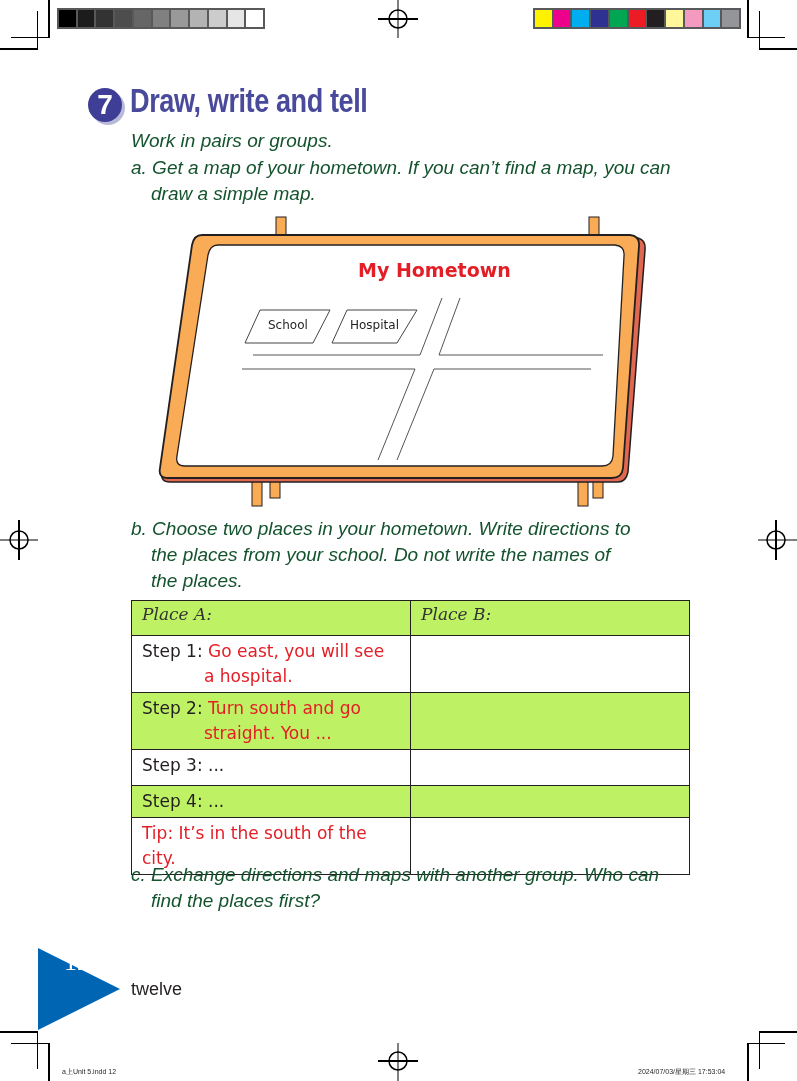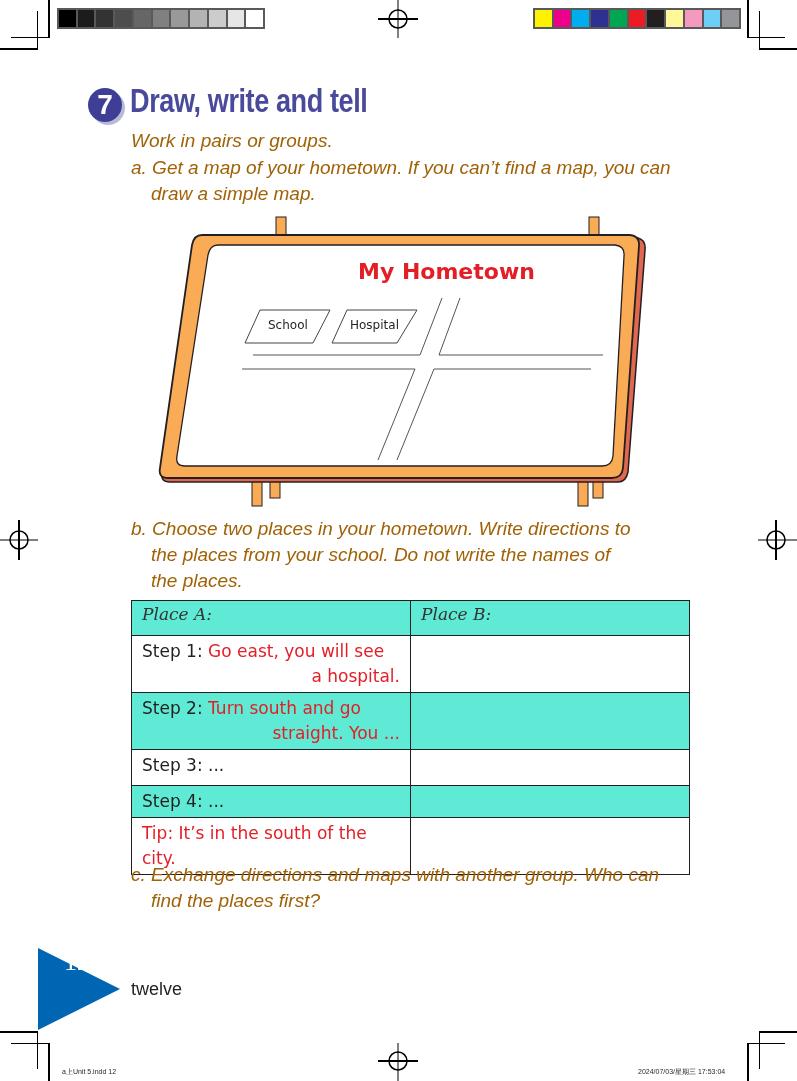"Work in pairs or groups." .para { color: #a16207 -> #14532d }
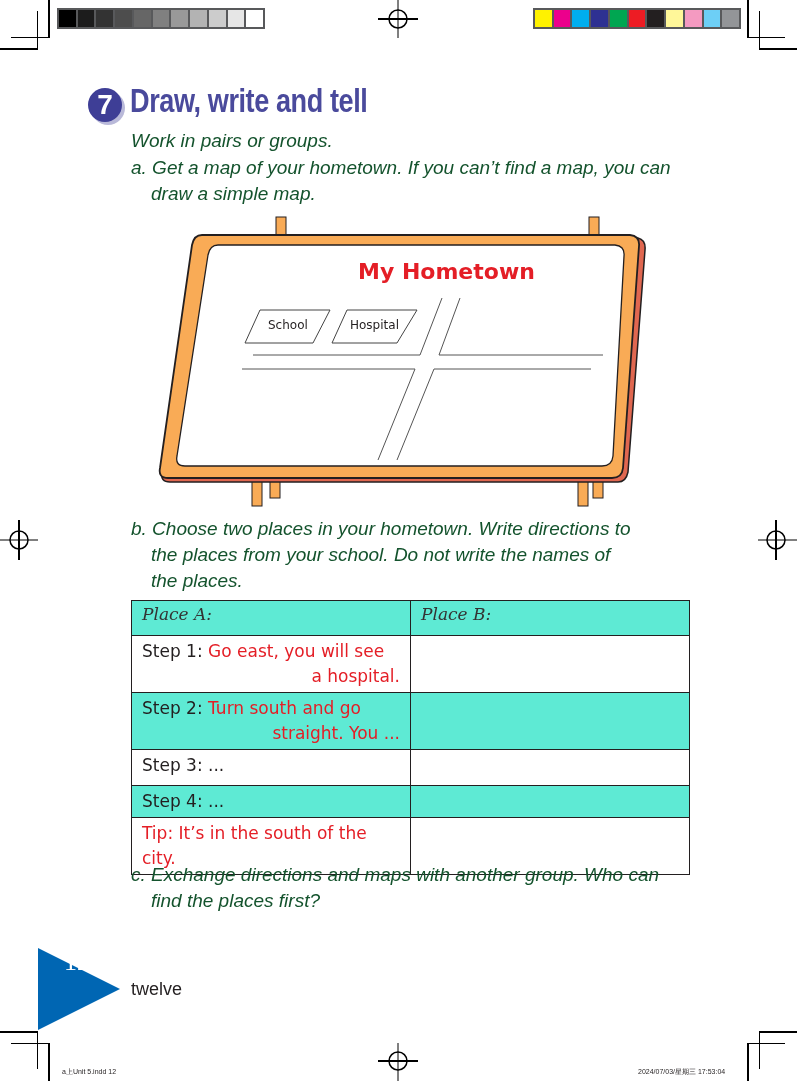"My Hometown" div.abs { font-size: 22px -> 19px }
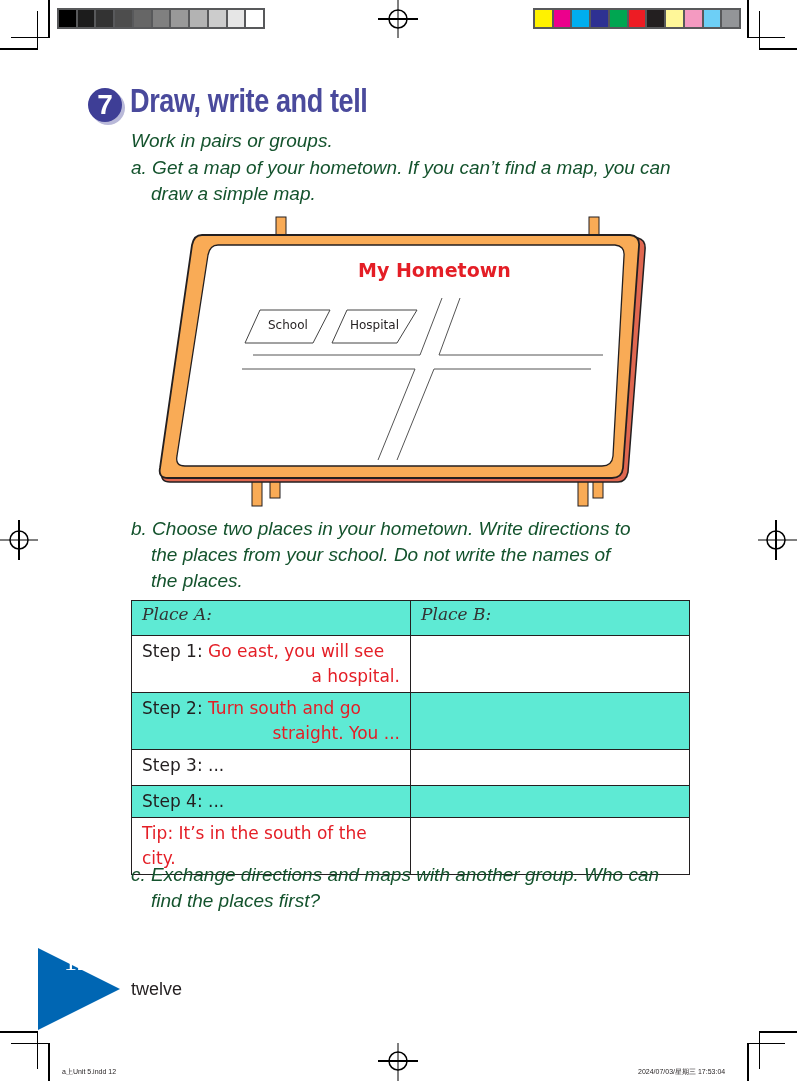"Place A:" .green { background: #5eead4 -> #bef264 }
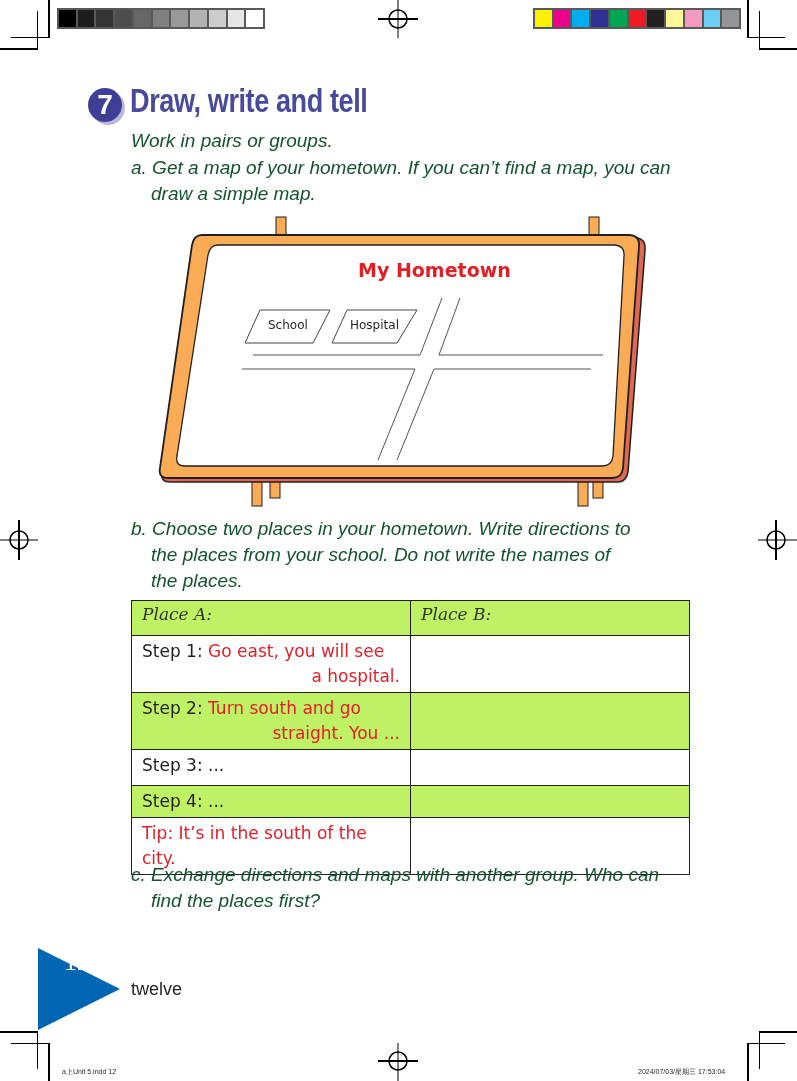"a hospital." .indent { text-align: right -> none }
